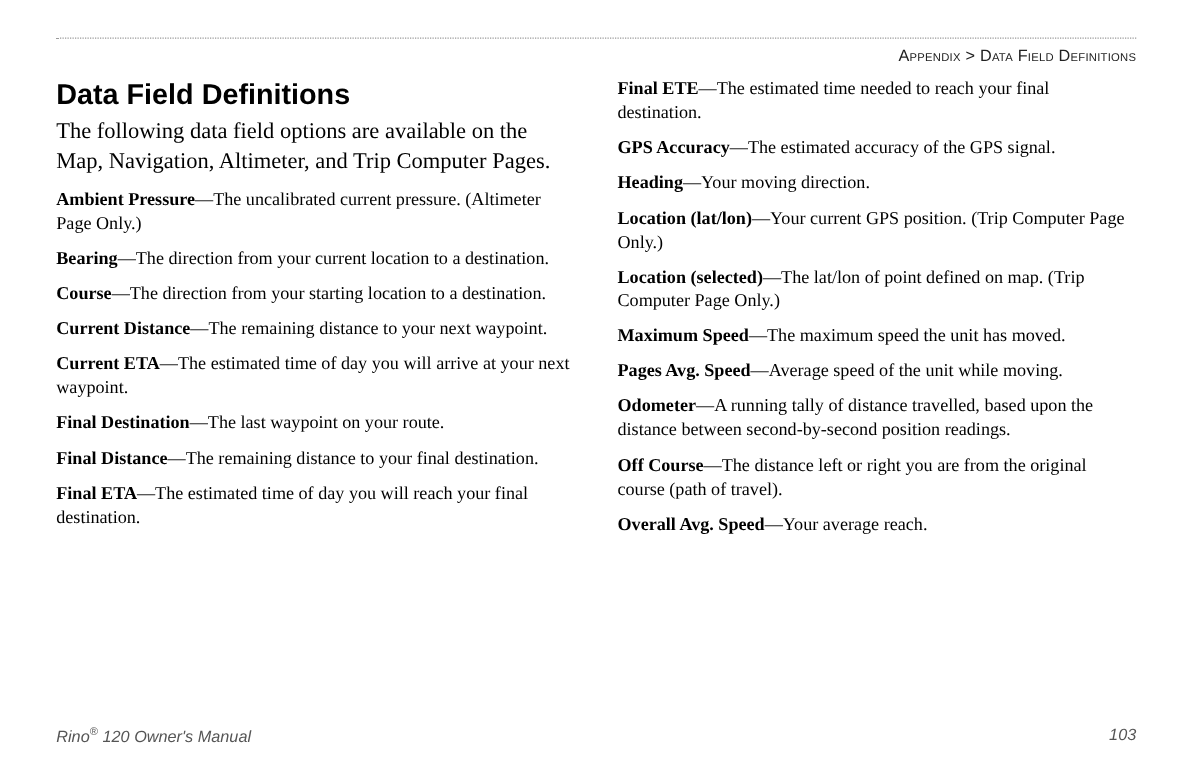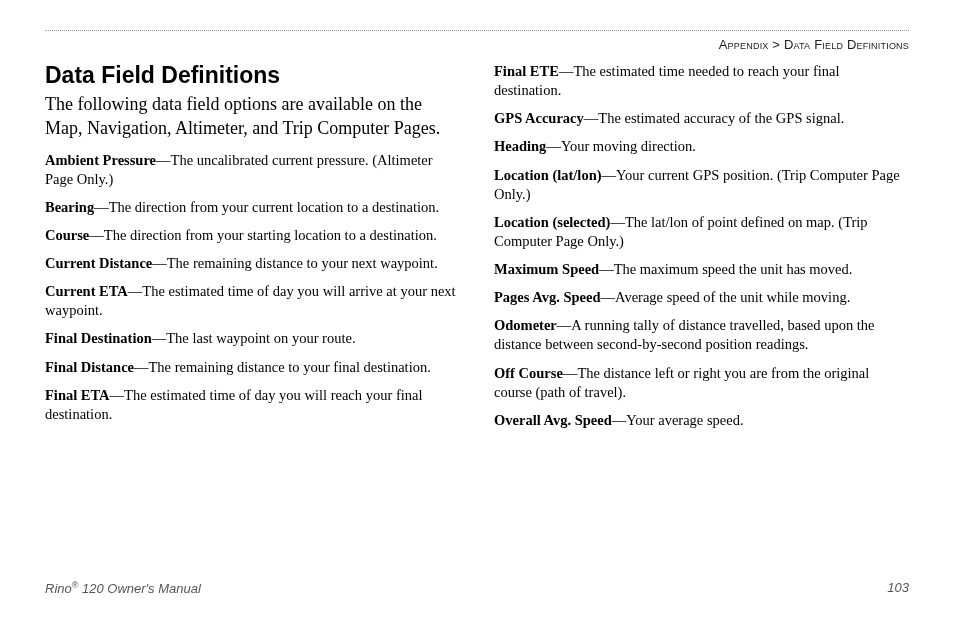"—Your average speed." span { text: speed -> reach }
